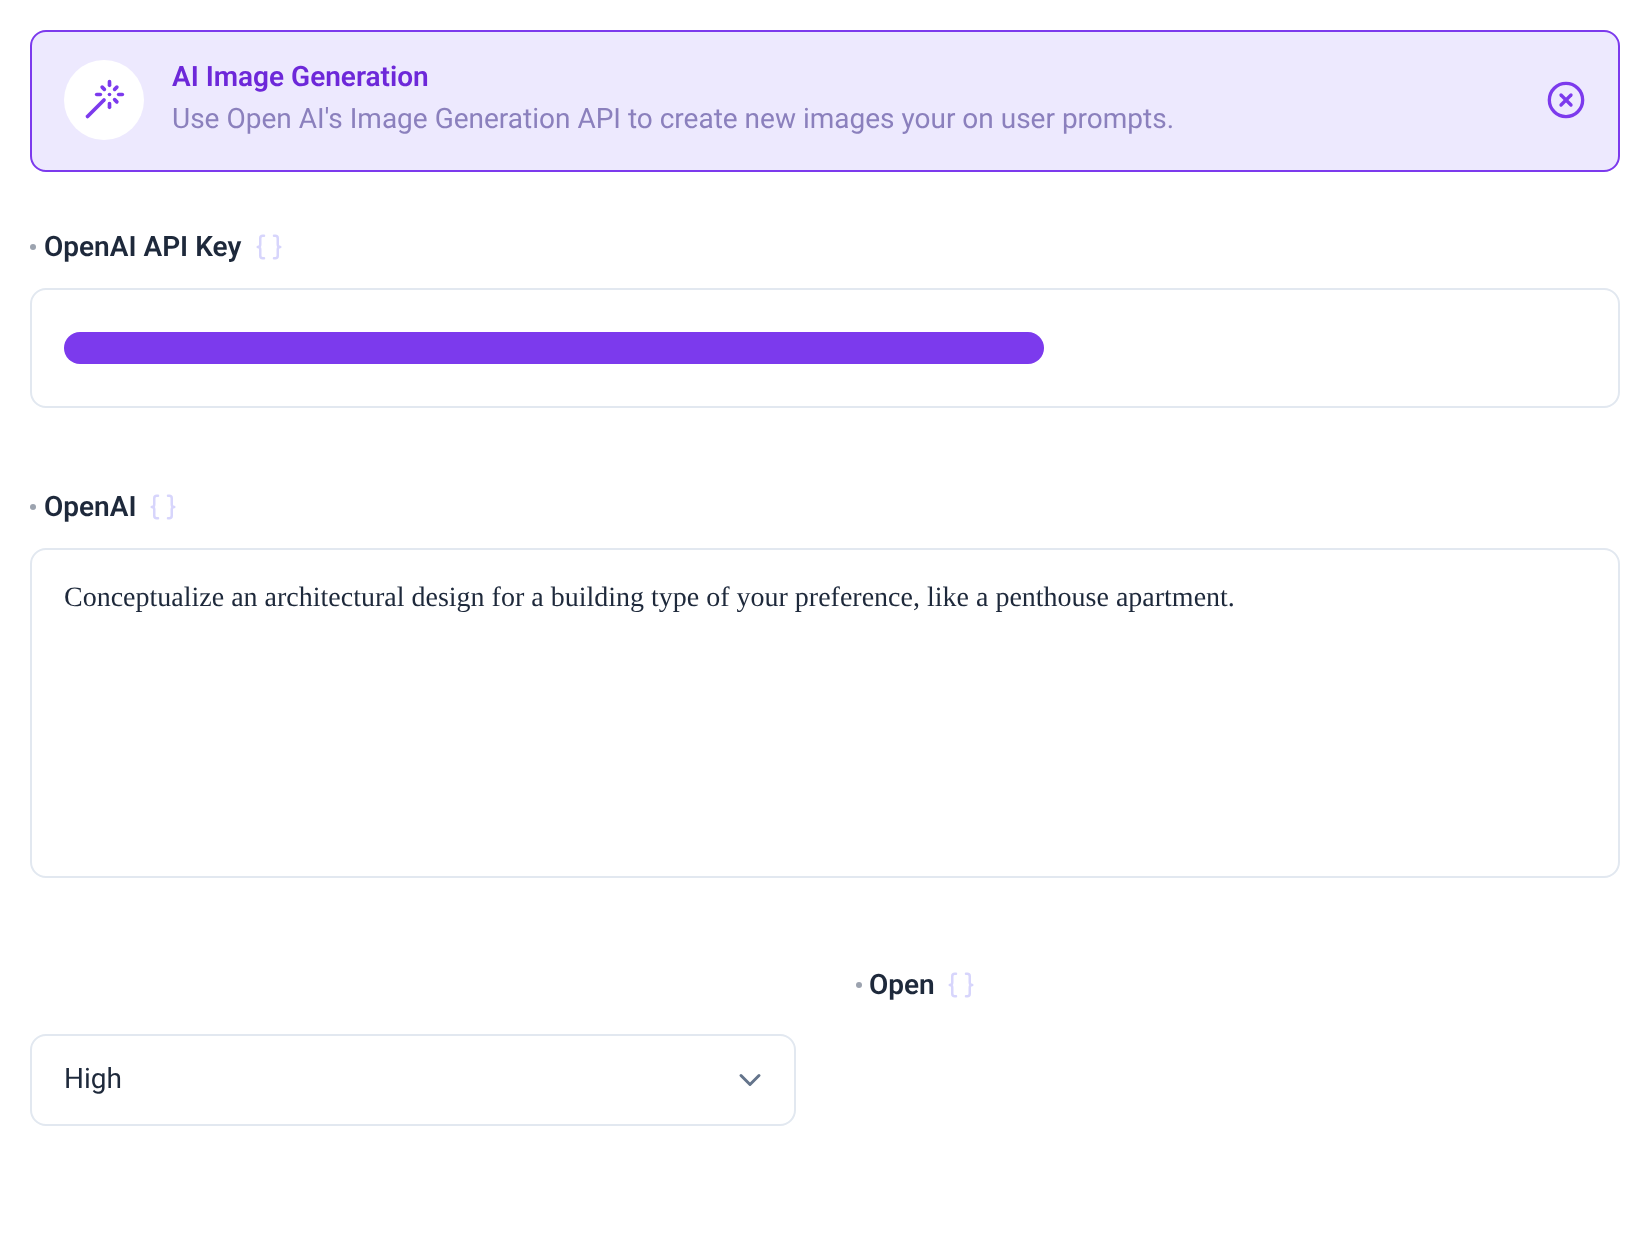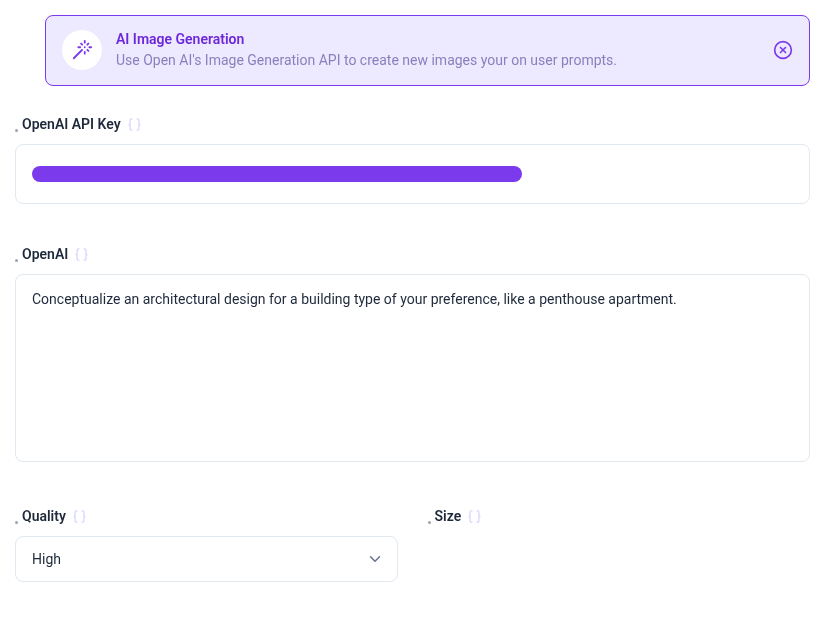"AI Image Generation" .banner { margin-left: 30px -> none }
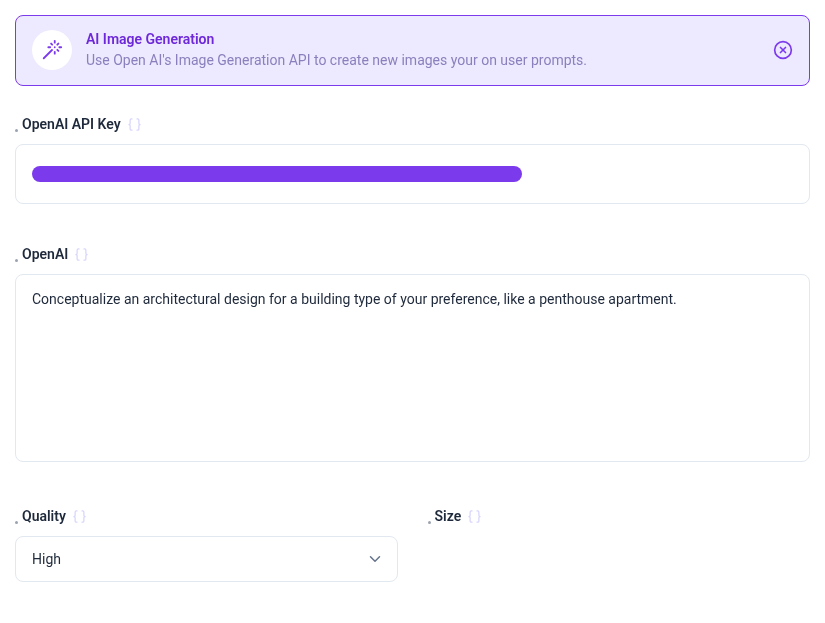"OpenAI API Key" .label-row { align-items: flex-end -> center }
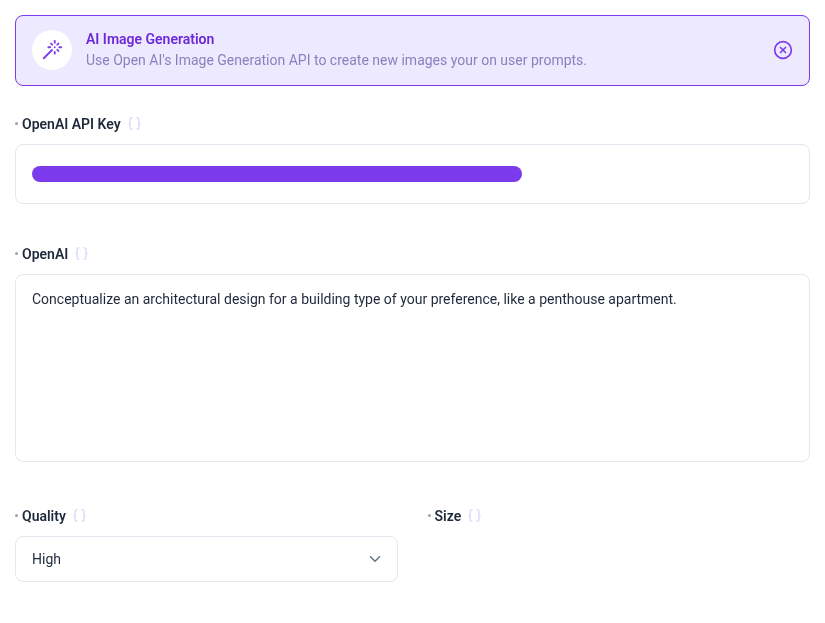"Conceptualize an architectural design" .textarea.input-box { font-family: none -> Liberation Serif, serif; height: 188px -> 165px }
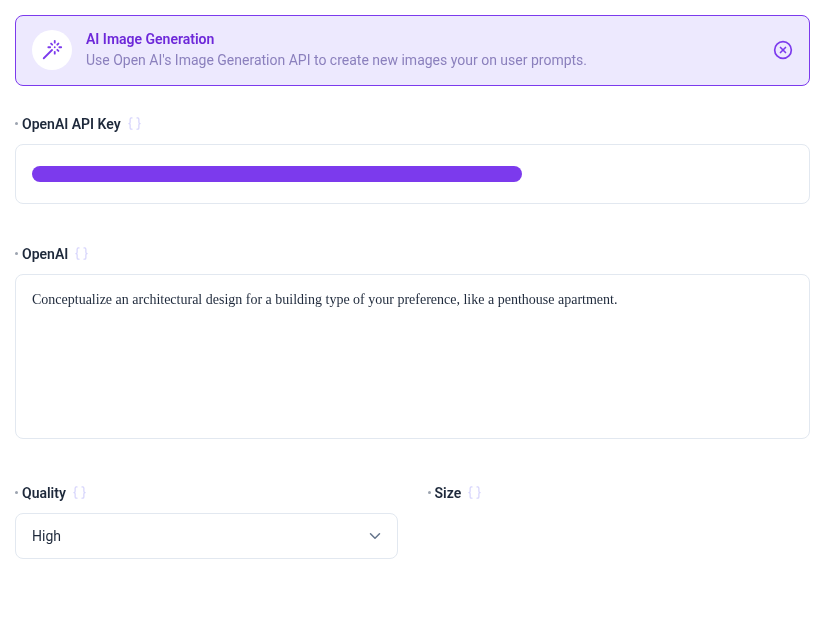"Quality" div.label-row { html: <div> <span></span> <span>Quality</span> <svg> <path></path> <path></path> </svg> </div> -> none }
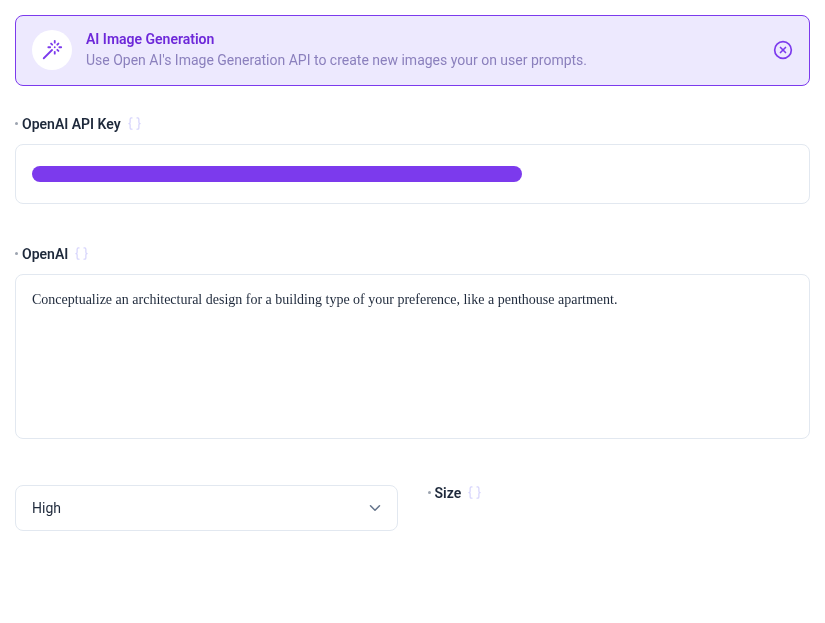"Size" span.field-label { text: Size -> Open }
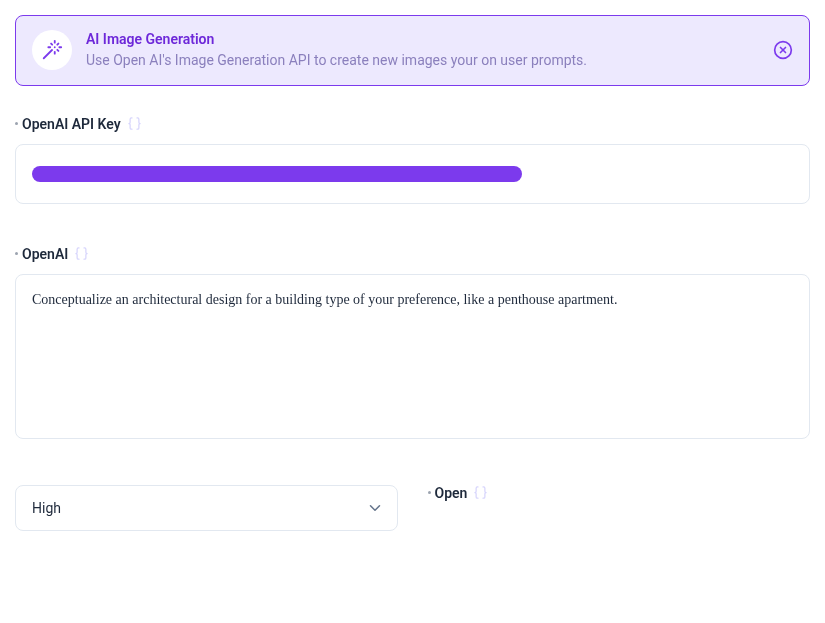"High" .select-box .input-box { margin-top: none -> 32px }
